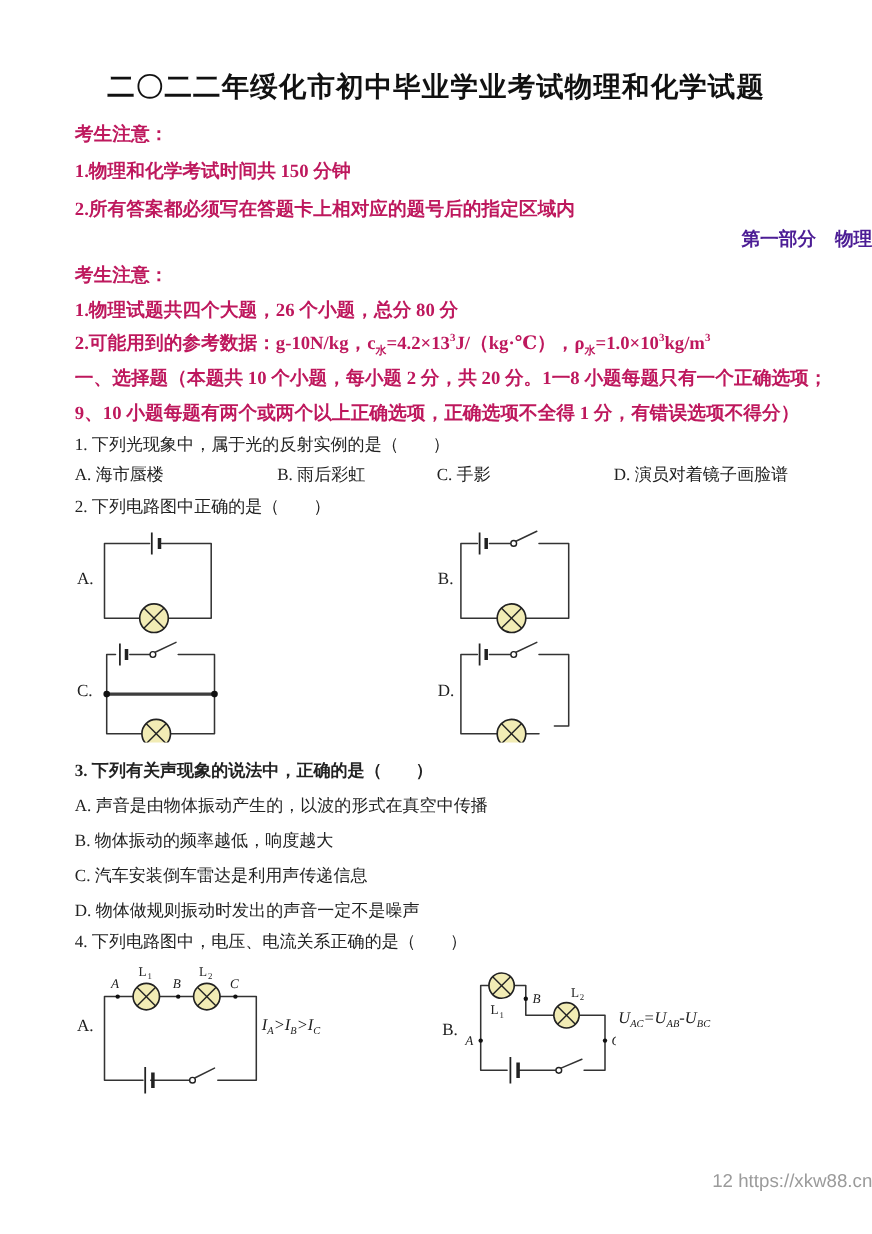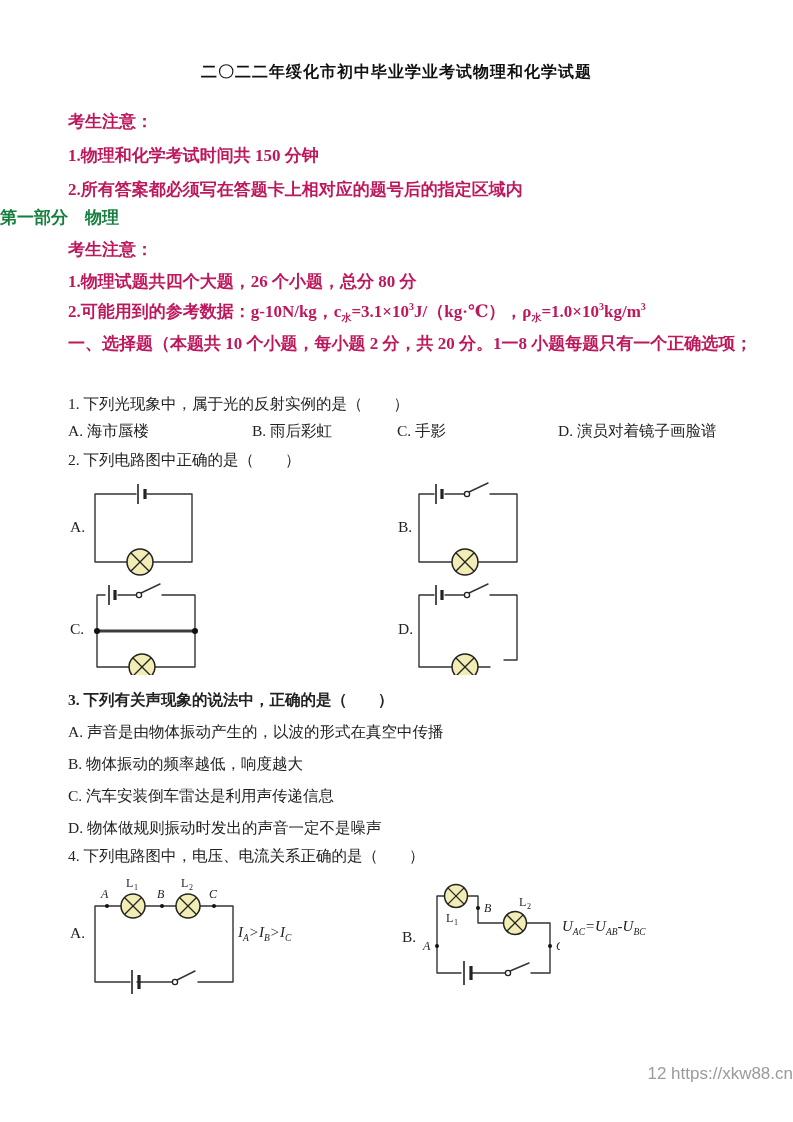"二〇二二年绥化市初中毕业学业考试物理和化学试题" .title { font-size: 16px -> 25px }
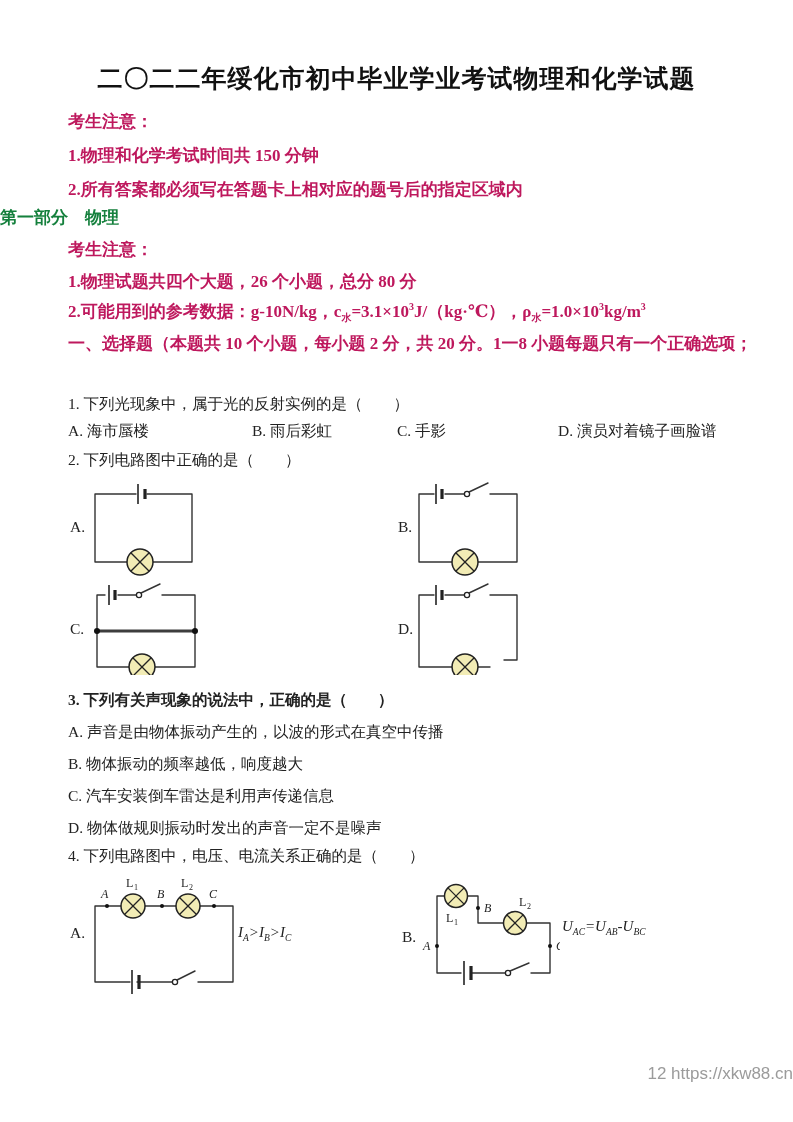"第一部分 物理" .centerline { color: #15803d -> #4c1d95; text-align: left -> right }
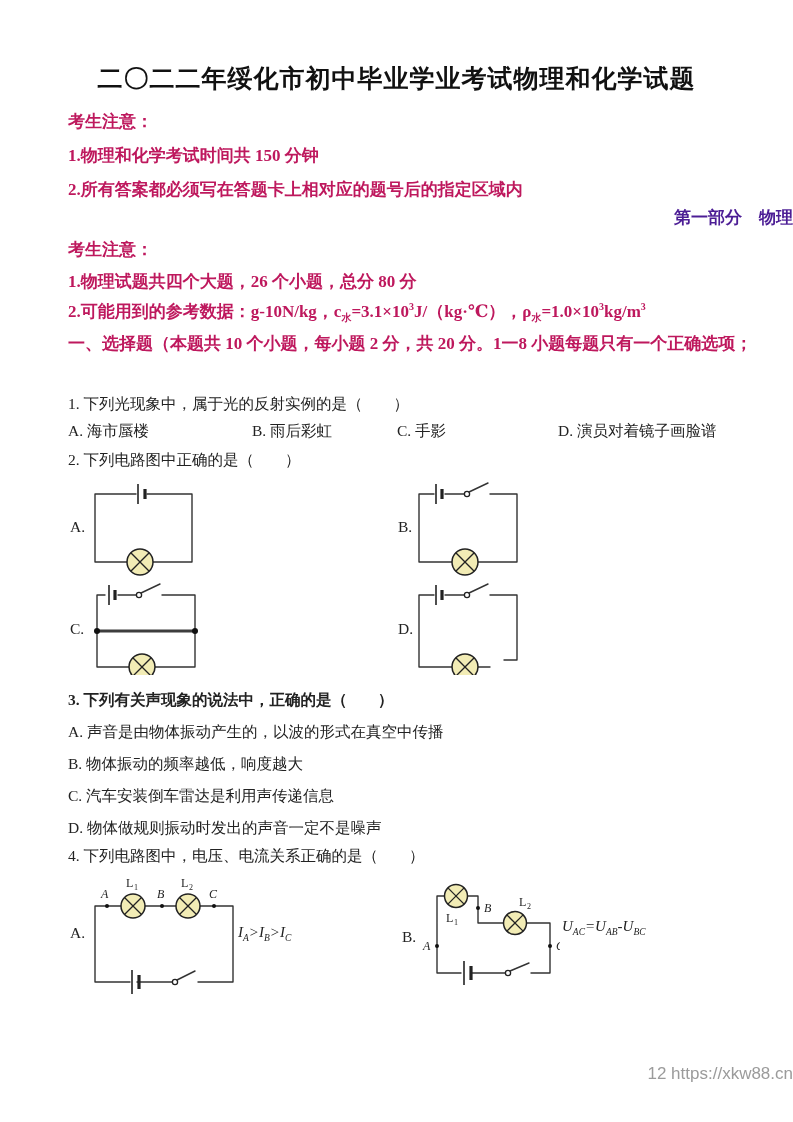"=3.1×10" span { text: 3.1×10 -> 4.2×13 }
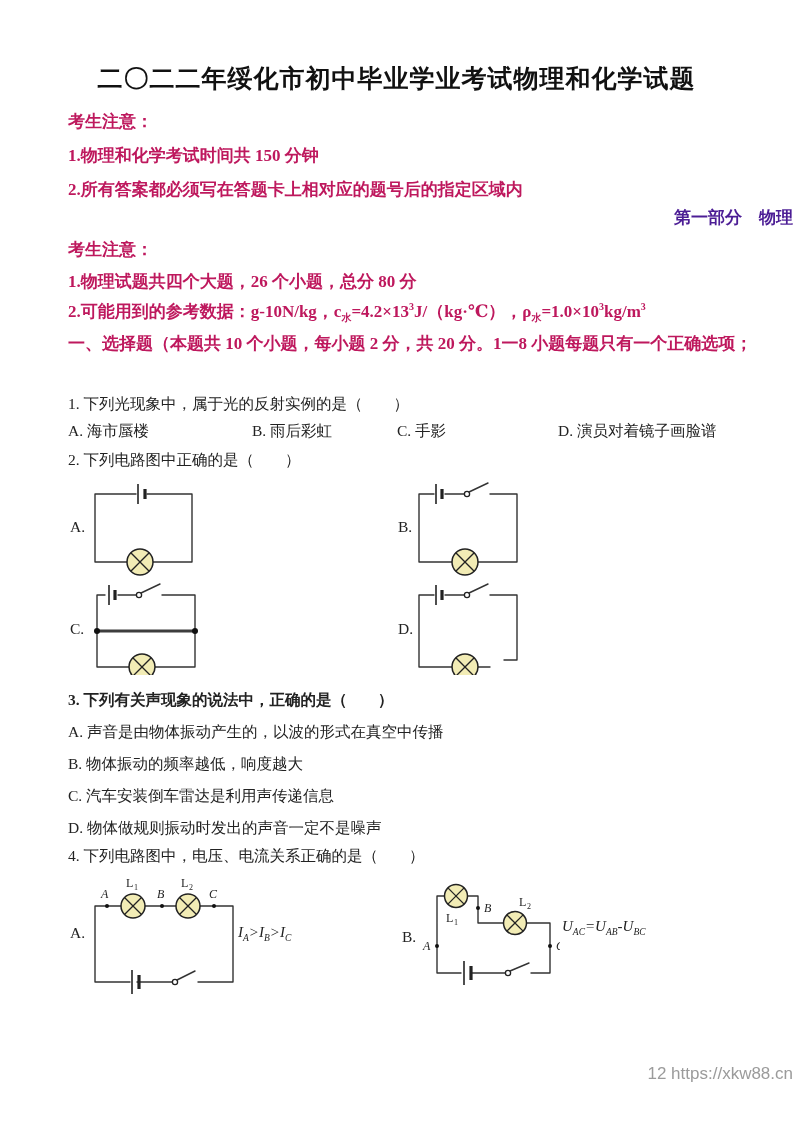"9、10 小题每题有两个或两个以上正确选项，正确选项不全得 1" div.abs { html: none -> <div>9、10 小题每题有两个或两个以上正确选项，正确选项不全得 1 分，有错误选项不得分）</div> }
